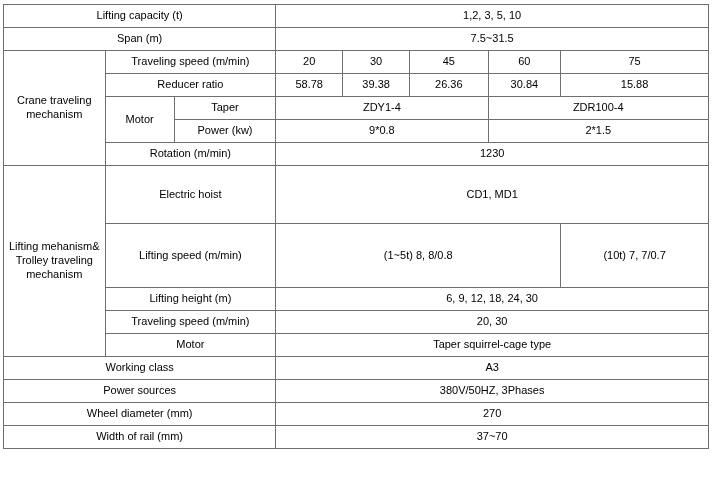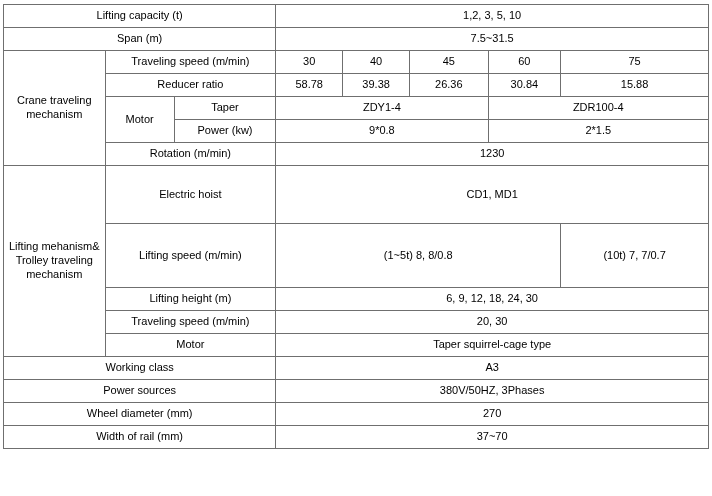"30" td { text: 30 -> 20 }
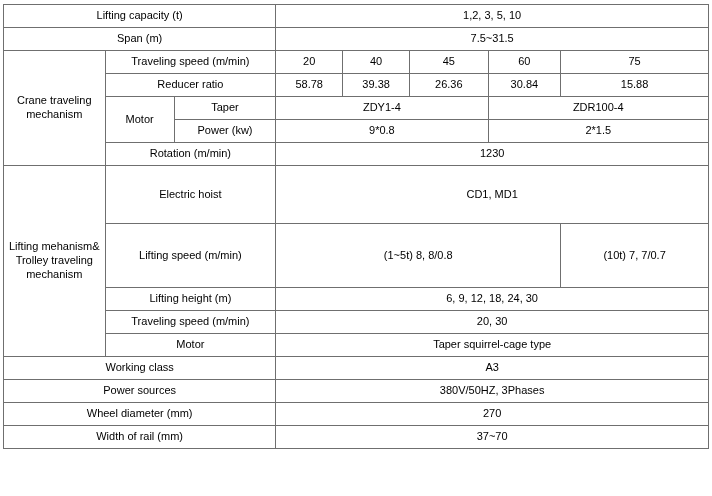"40" td { text: 40 -> 30 }
